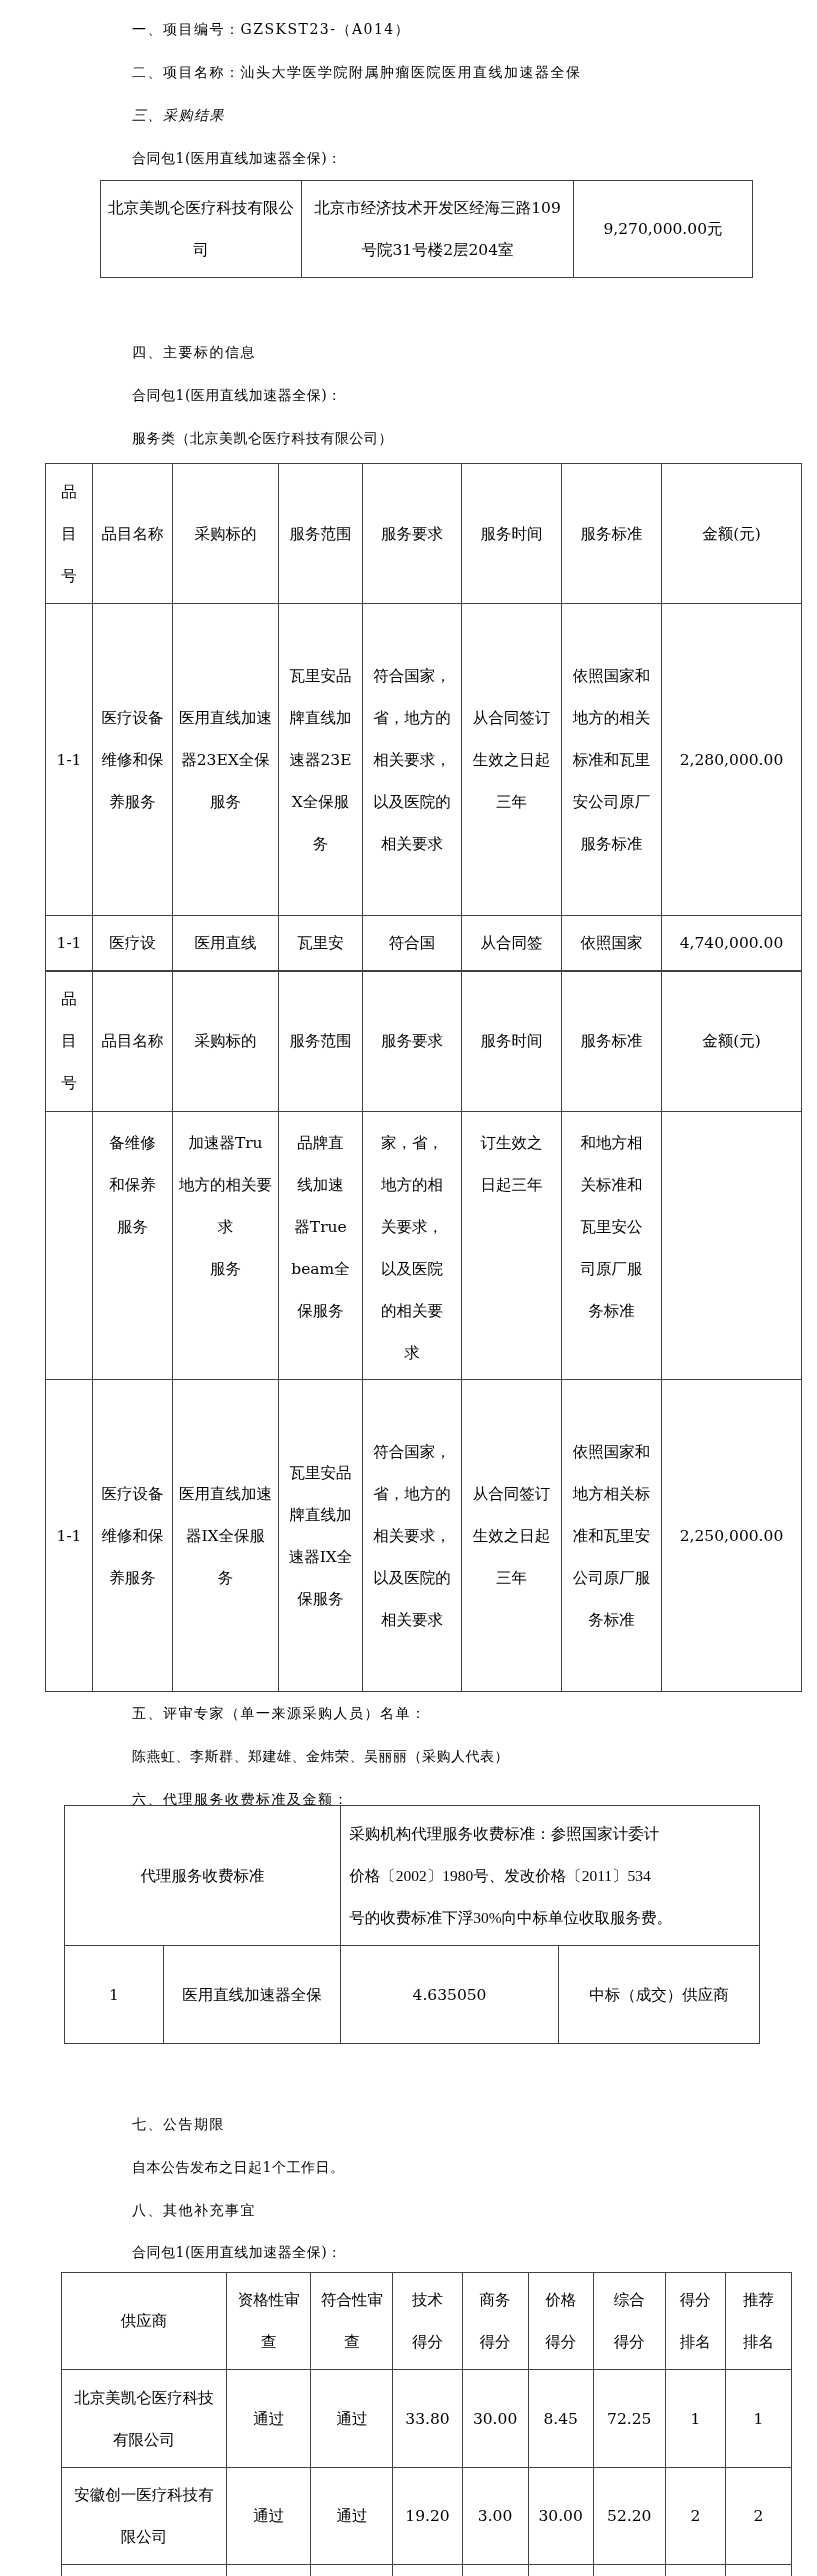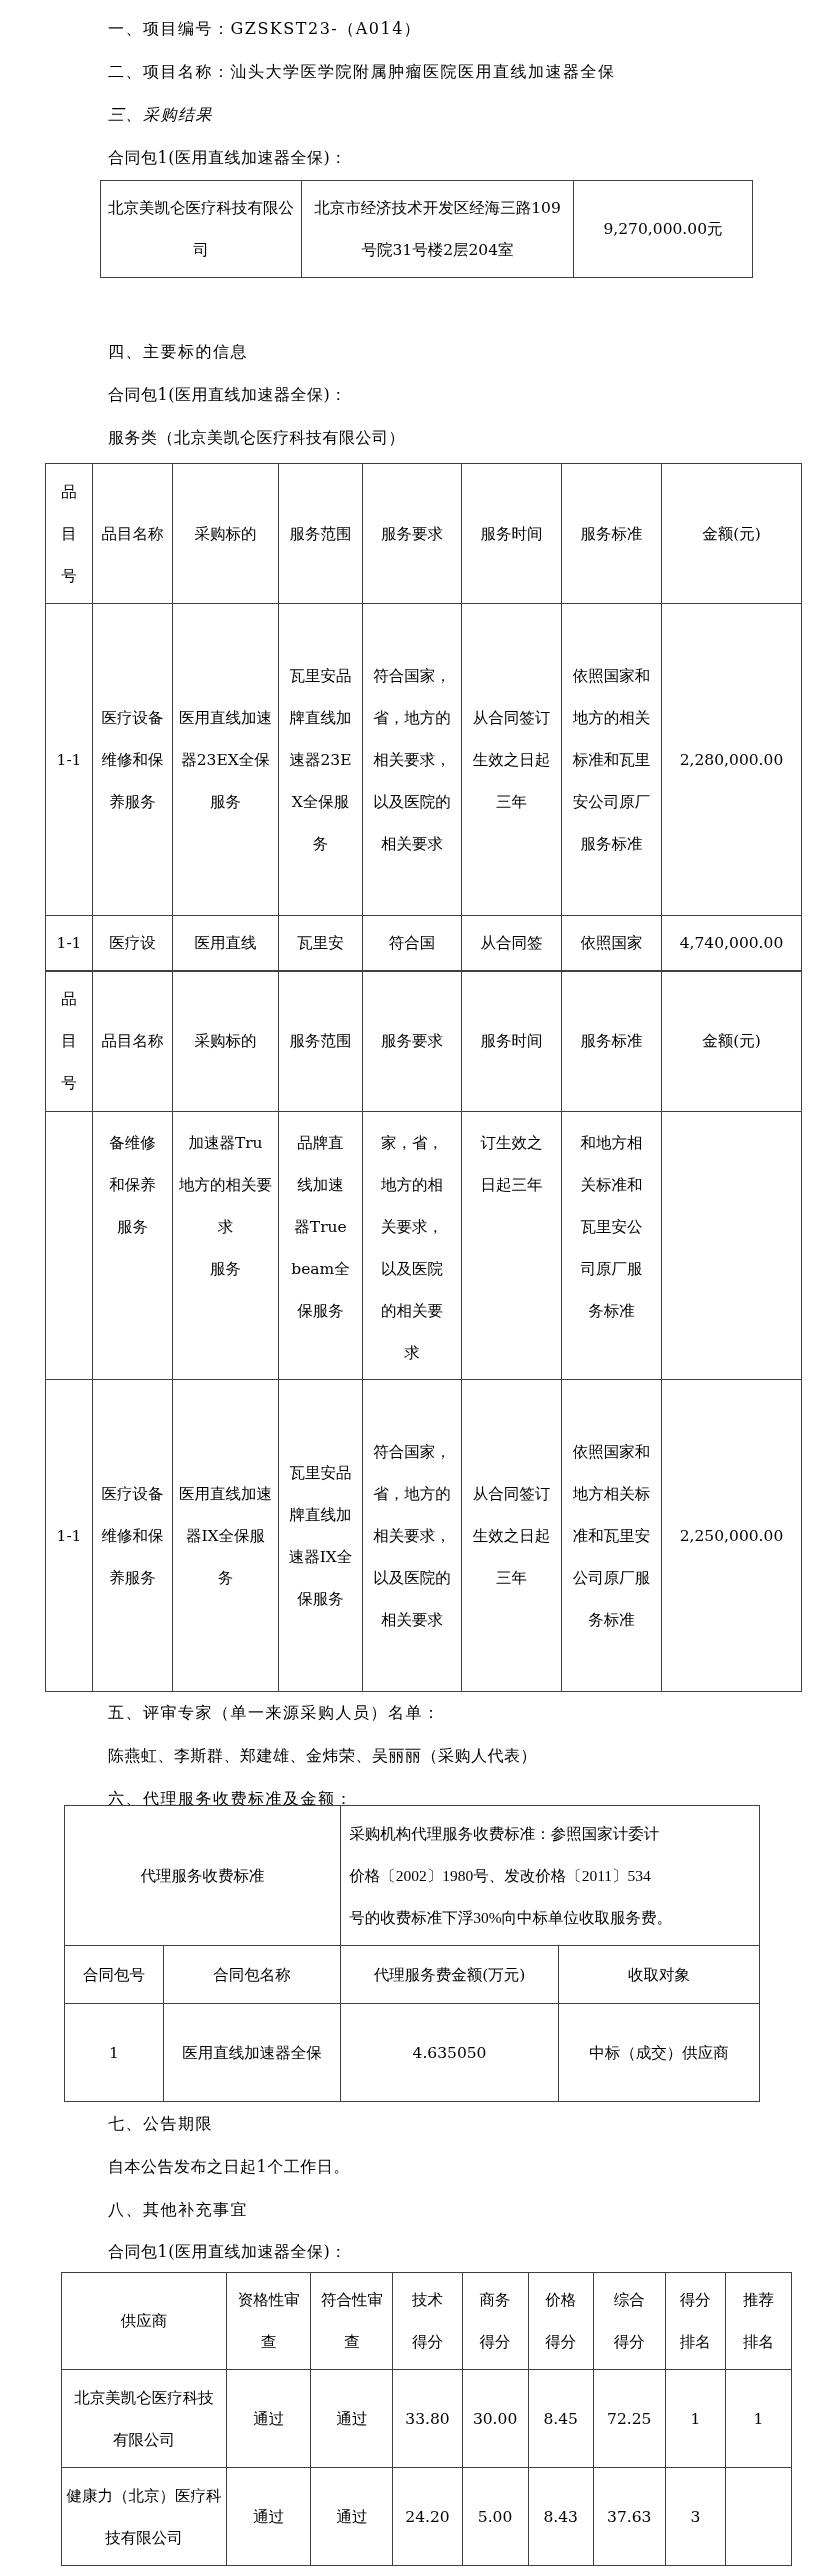"一、项目编号：GZSKST23-（A014）" .line { font-size: 16px -> 14px; left: 108px -> 132px }
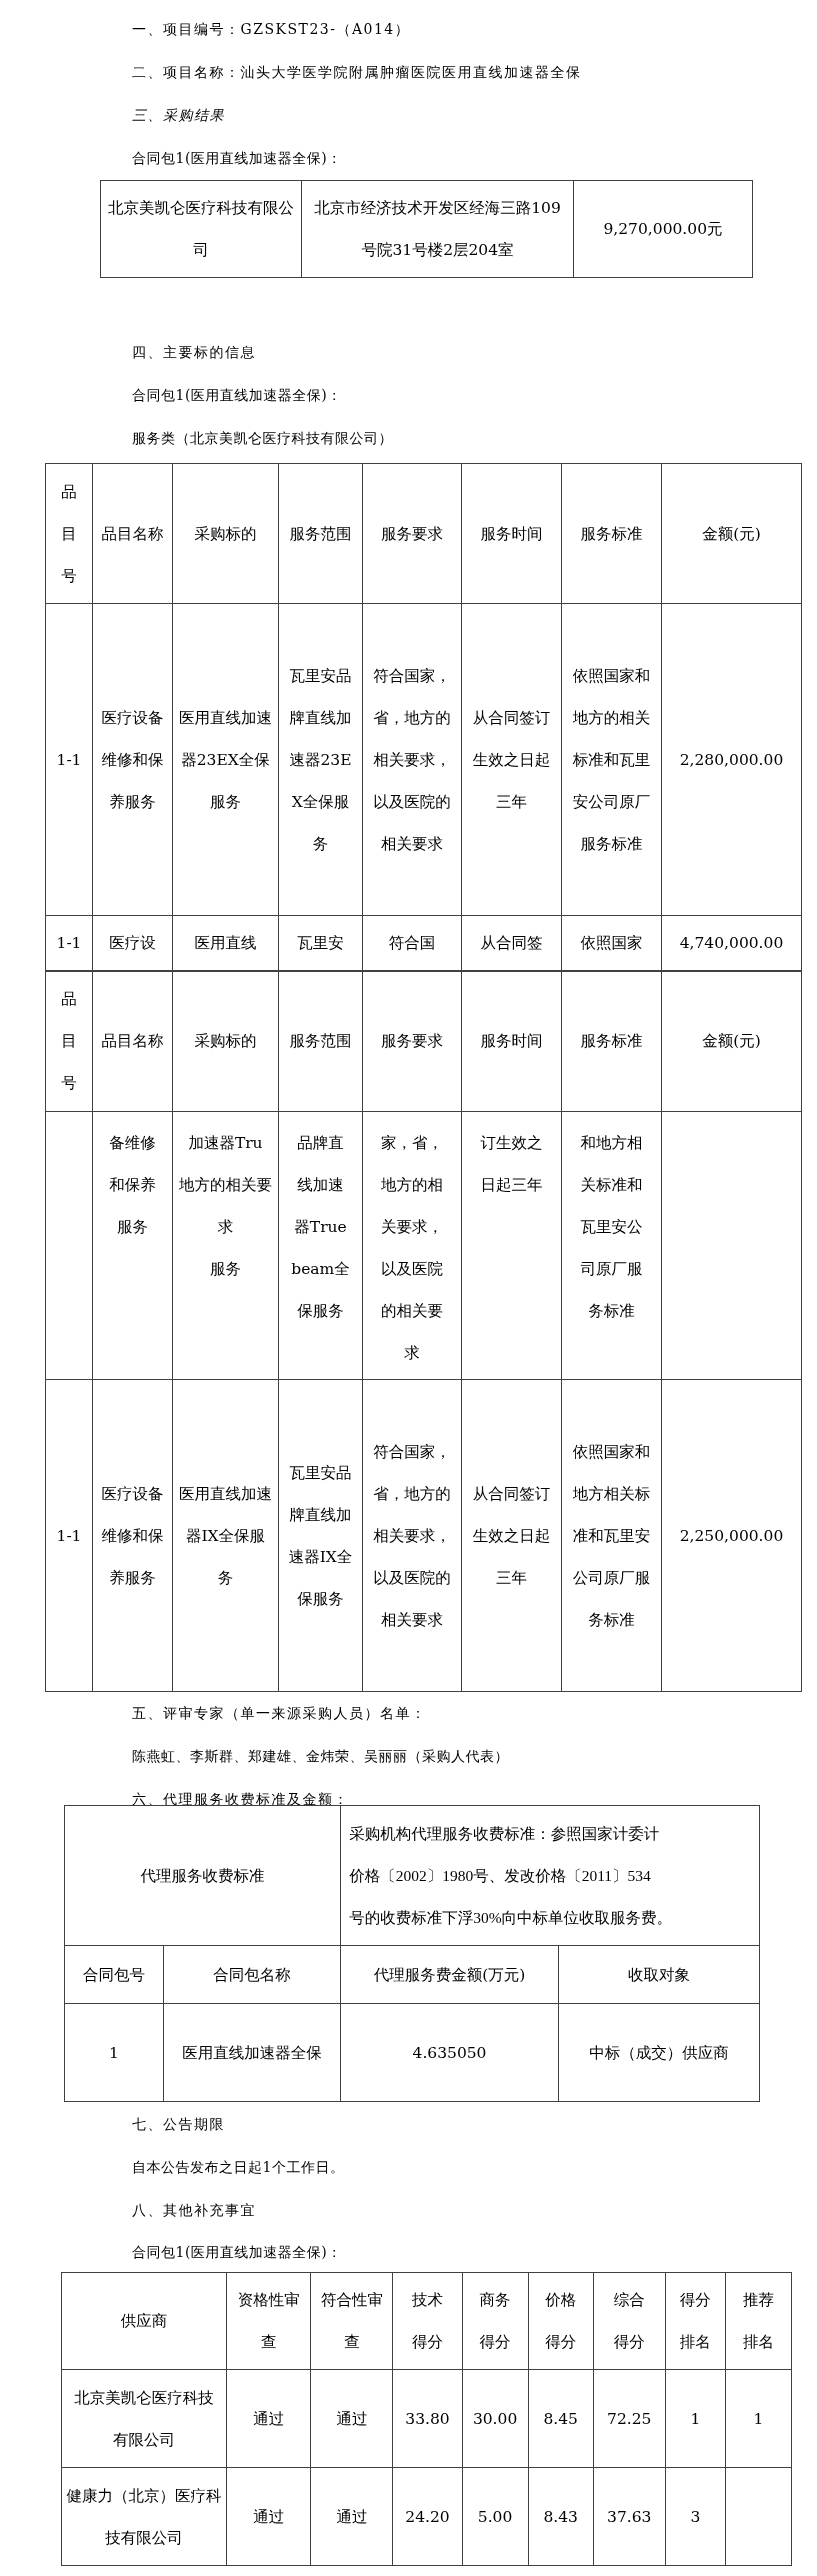"合同包号" tr { html: <tr> <td>合同包号</td> <td>合同包名称</td> <td>代理服务费金额(万元)</td> <td>收取对象</td> </tr> -> none }
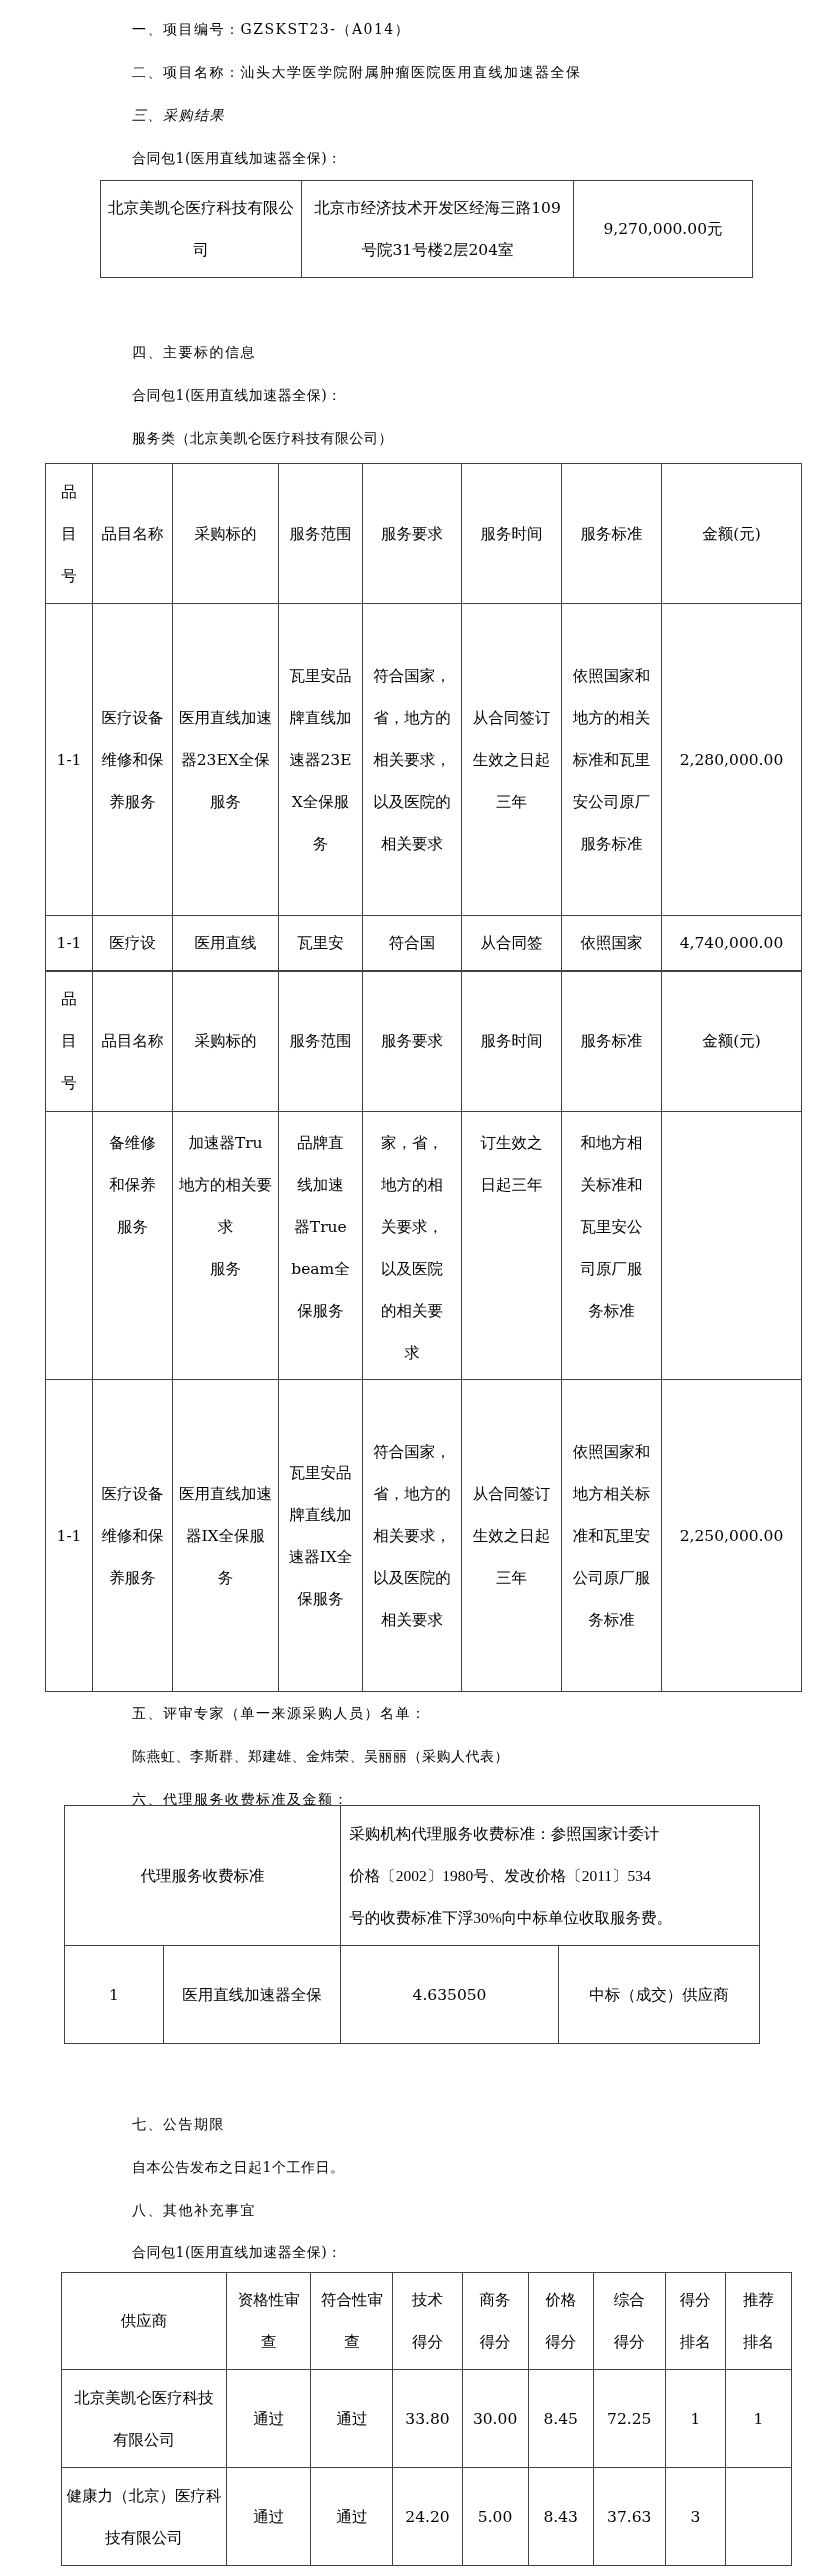"安徽创一医疗科技有限公司" tr { html: none -> <tr> <td>安徽创一医疗科技有限公司</td> <td>通过</td> <td>通过</td> <td>19.20</td> <td>3.00</td> <td>30.00</td> <td>52.20</td> <td>2</td> <td>2</td> </tr> }
